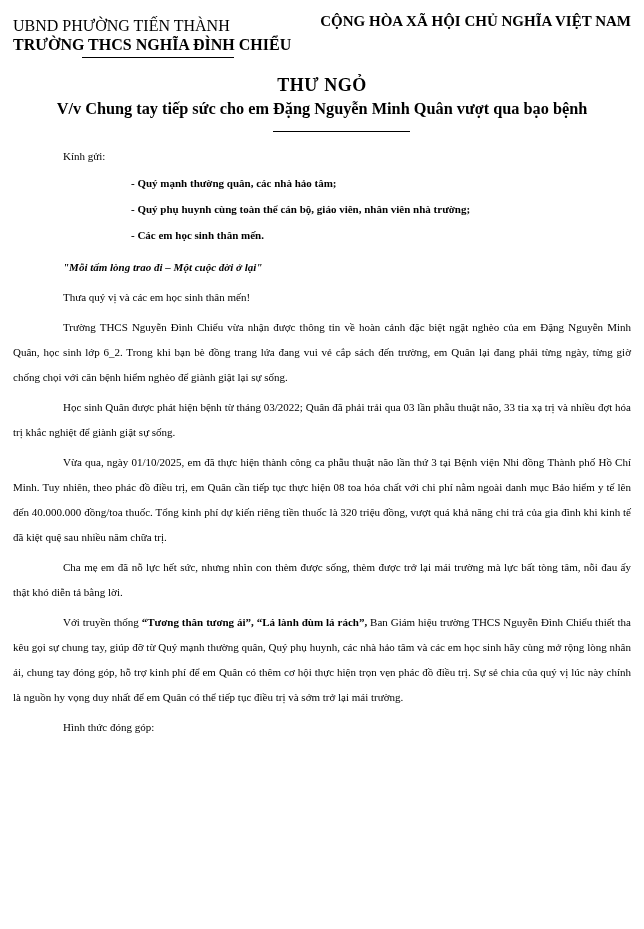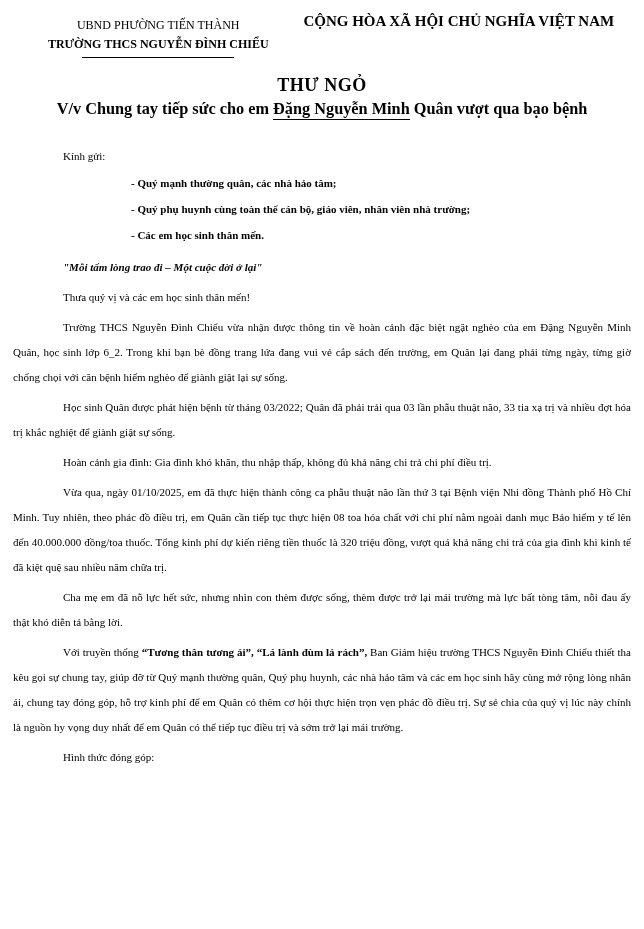"UBND PHƯỜNG TIẾN THÀNH" .lh-left { font-size: 12px -> 16px; text-align: center -> none }
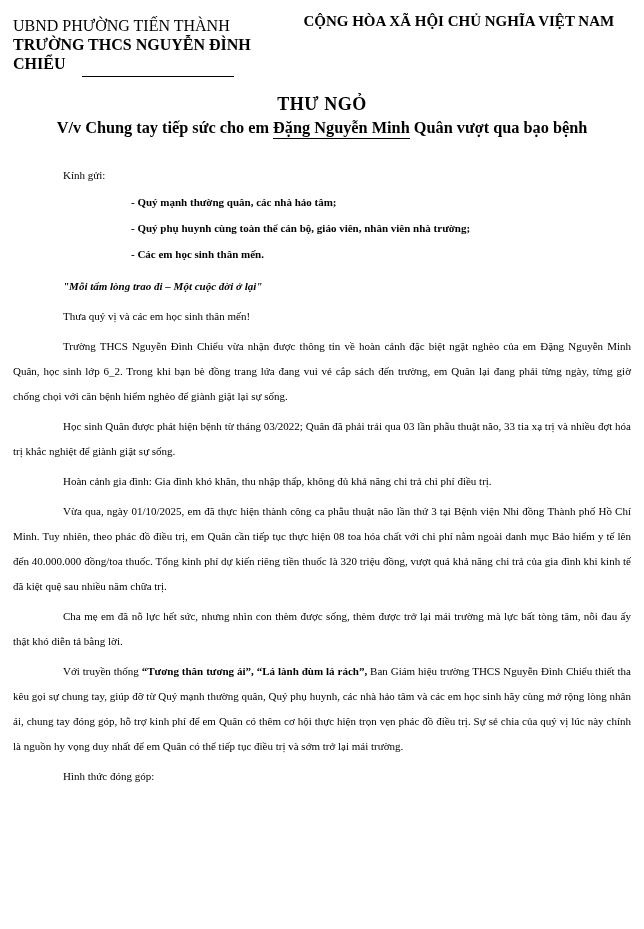"CỘNG HÒA XÃ HỘI CHỦ" .lh-right { text-align: left -> right }
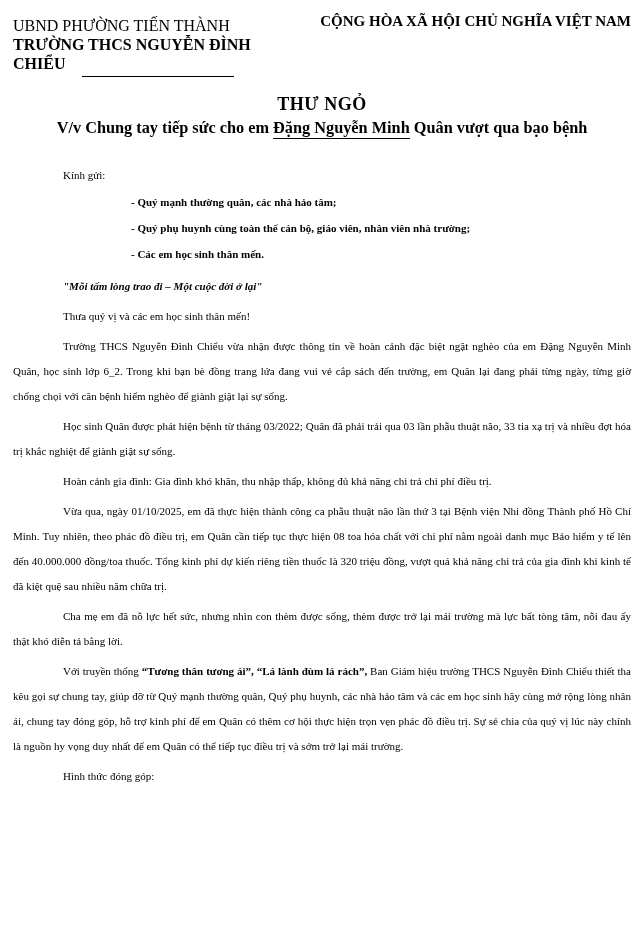"TRƯỜNG THCS NGUYỄN ĐÌNH CHIỂU" div.lh-left-l2 { text: NGUYỄN -> NGHĨA }
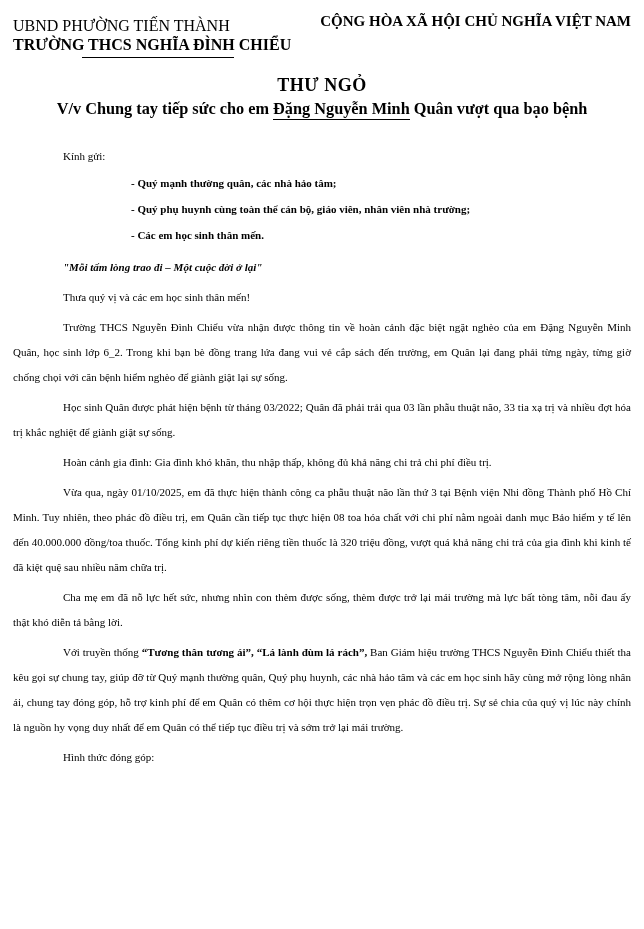"Đặng Nguyễn Minh" .u-name { padding-bottom: 1px -> 13px }
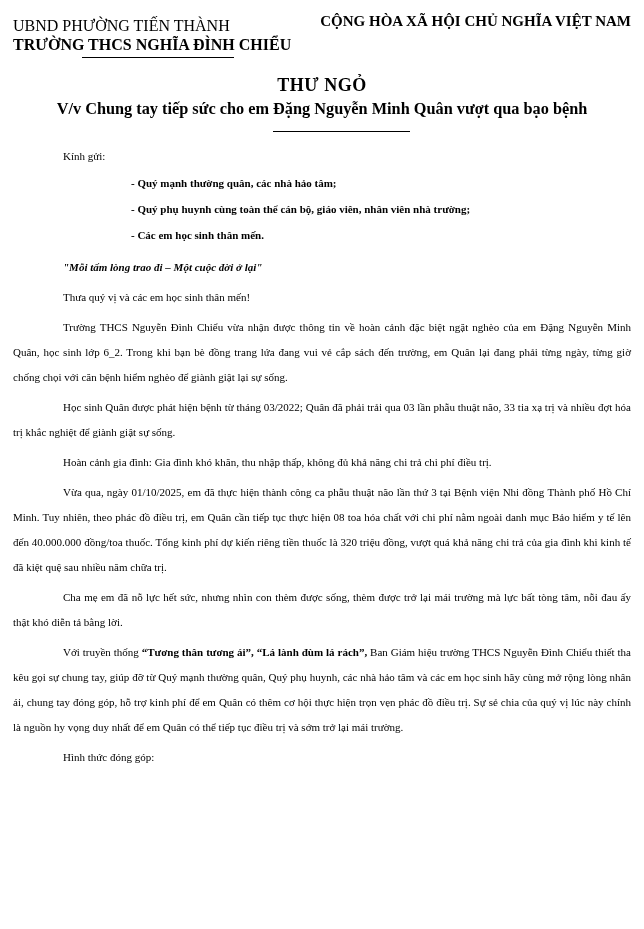"Hoàn cảnh gia đình: Gia" div.para { html: <div>Hoàn cảnh gia đình: Gia đình khó khăn, thu nhập thấp, không đủ khả năng chi trả chi phí điều trị.</div> -> none }
